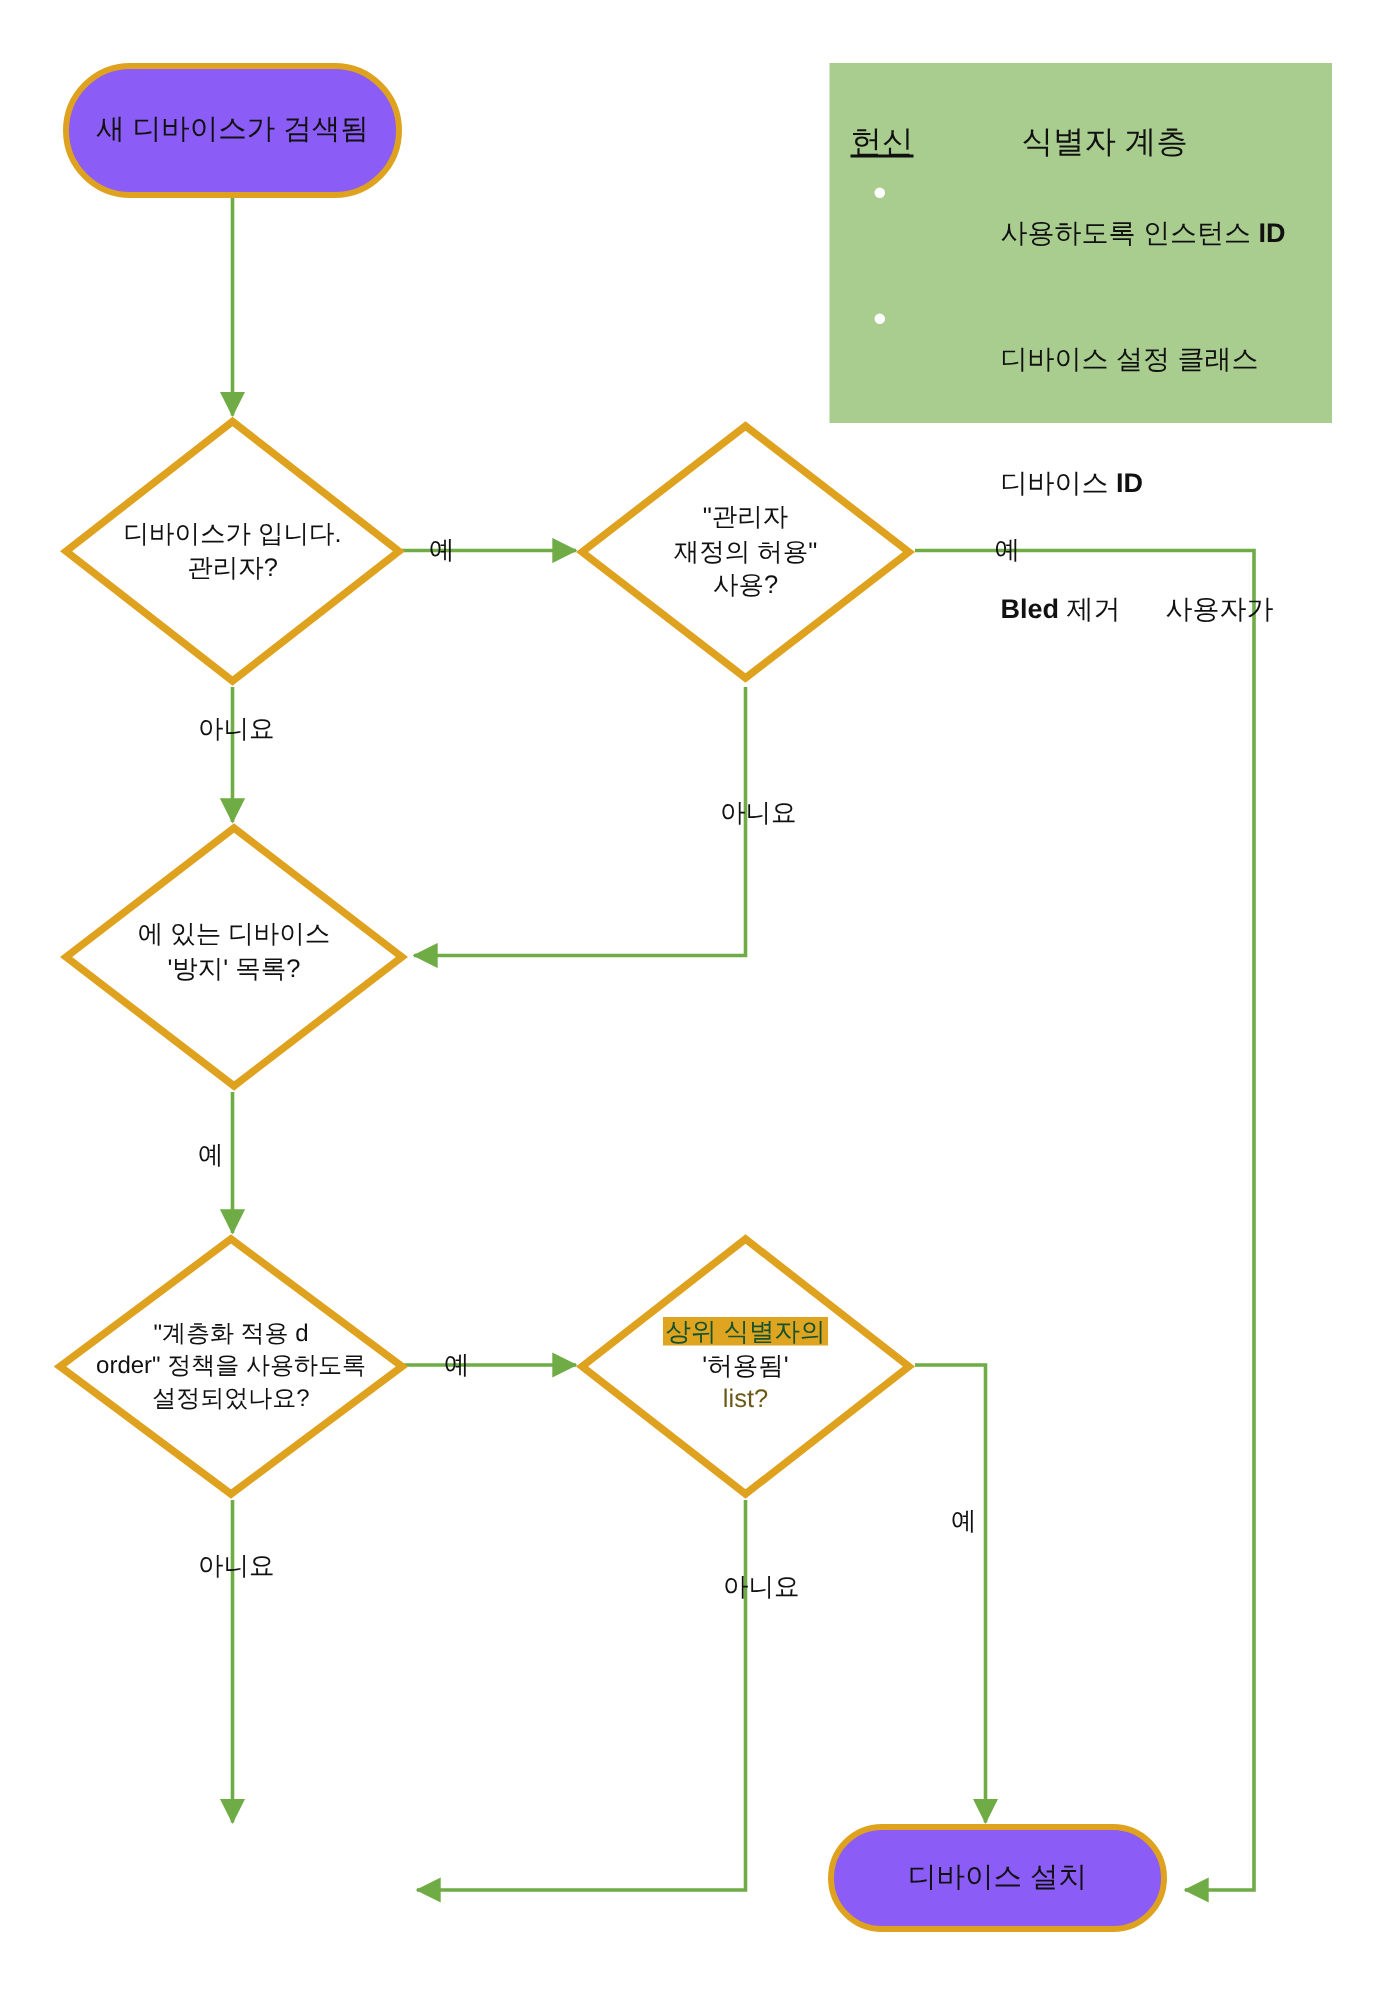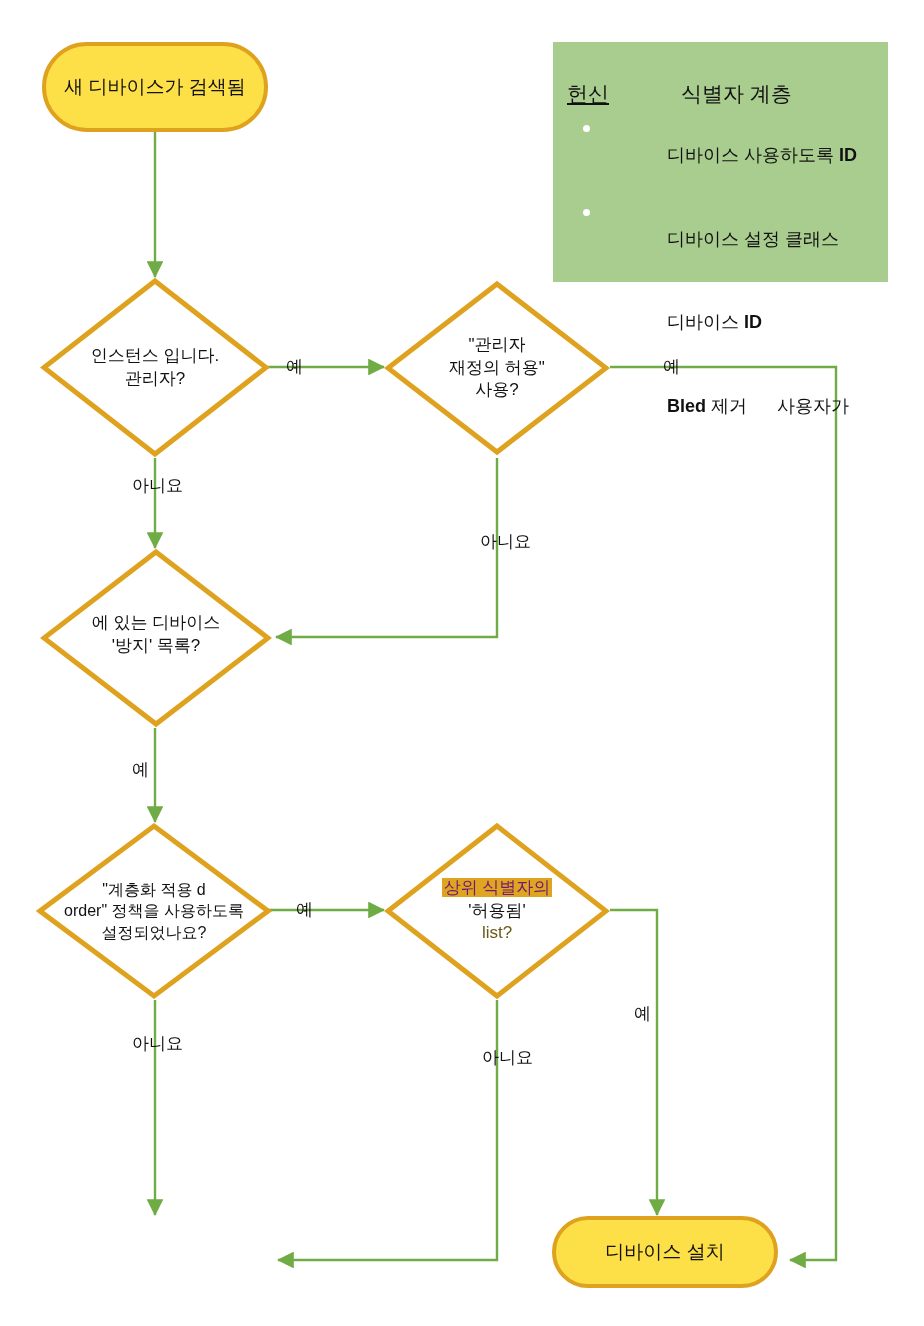"새 디바이스가 검색됨" .terminal { background: #fde047 -> #8b5cf6 }
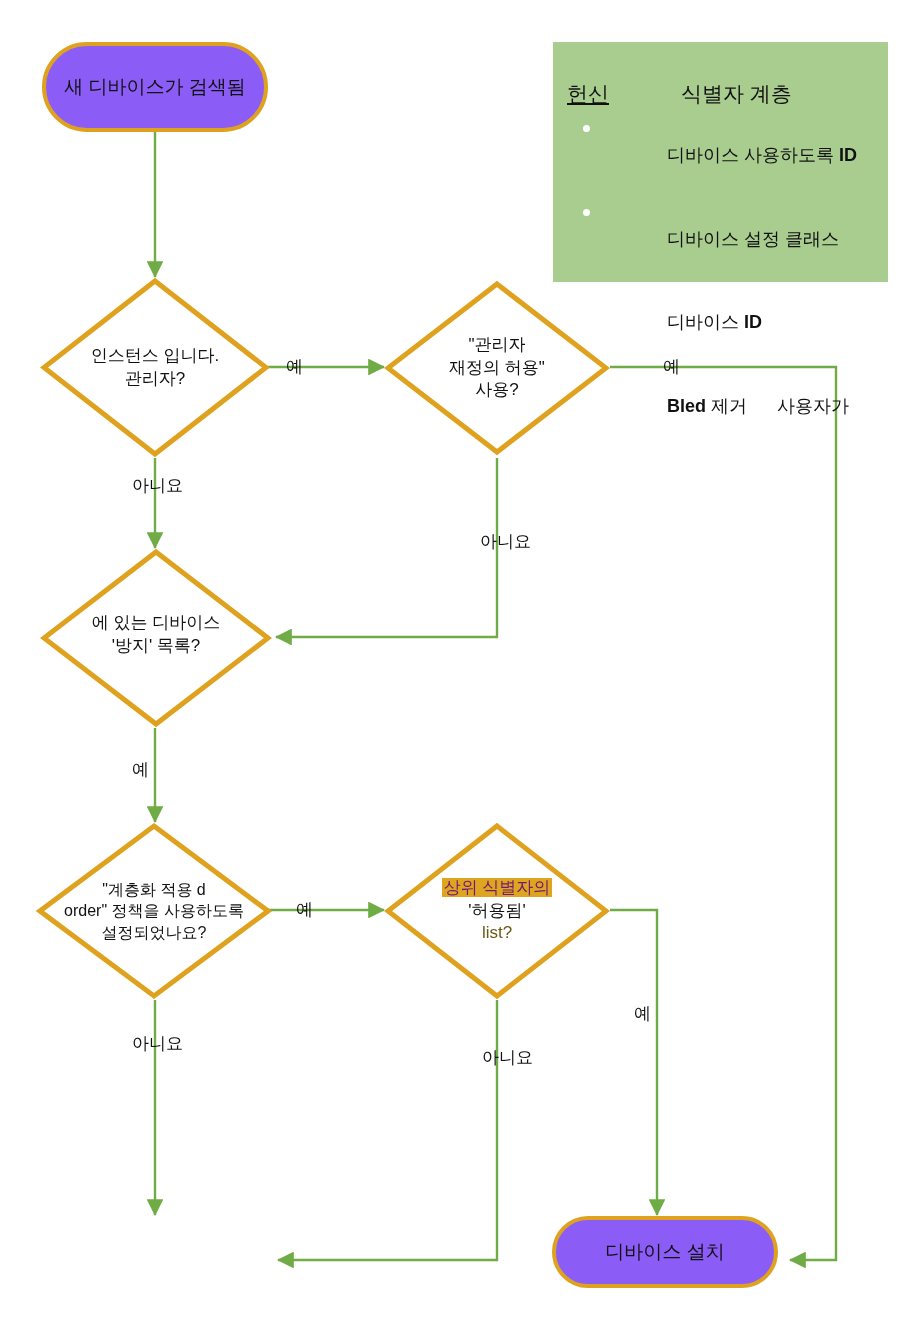"디바이스 사용하도록" span { text: 디바이스 사용하도록 -> 사용하도록 인스턴스 }
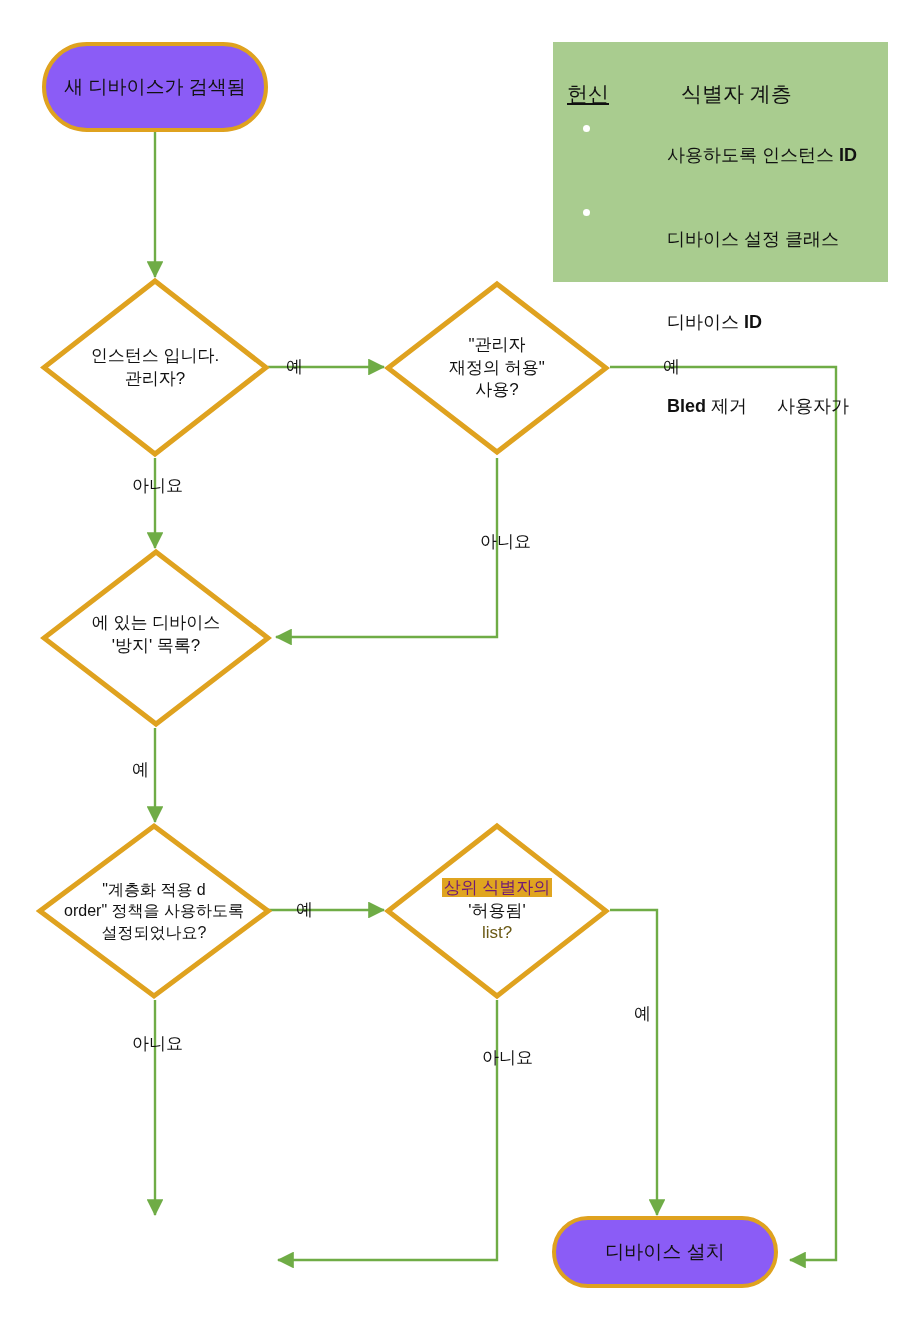"인스턴스 입니다." span.ln { text: 인스턴스 -> 디바이스가 }
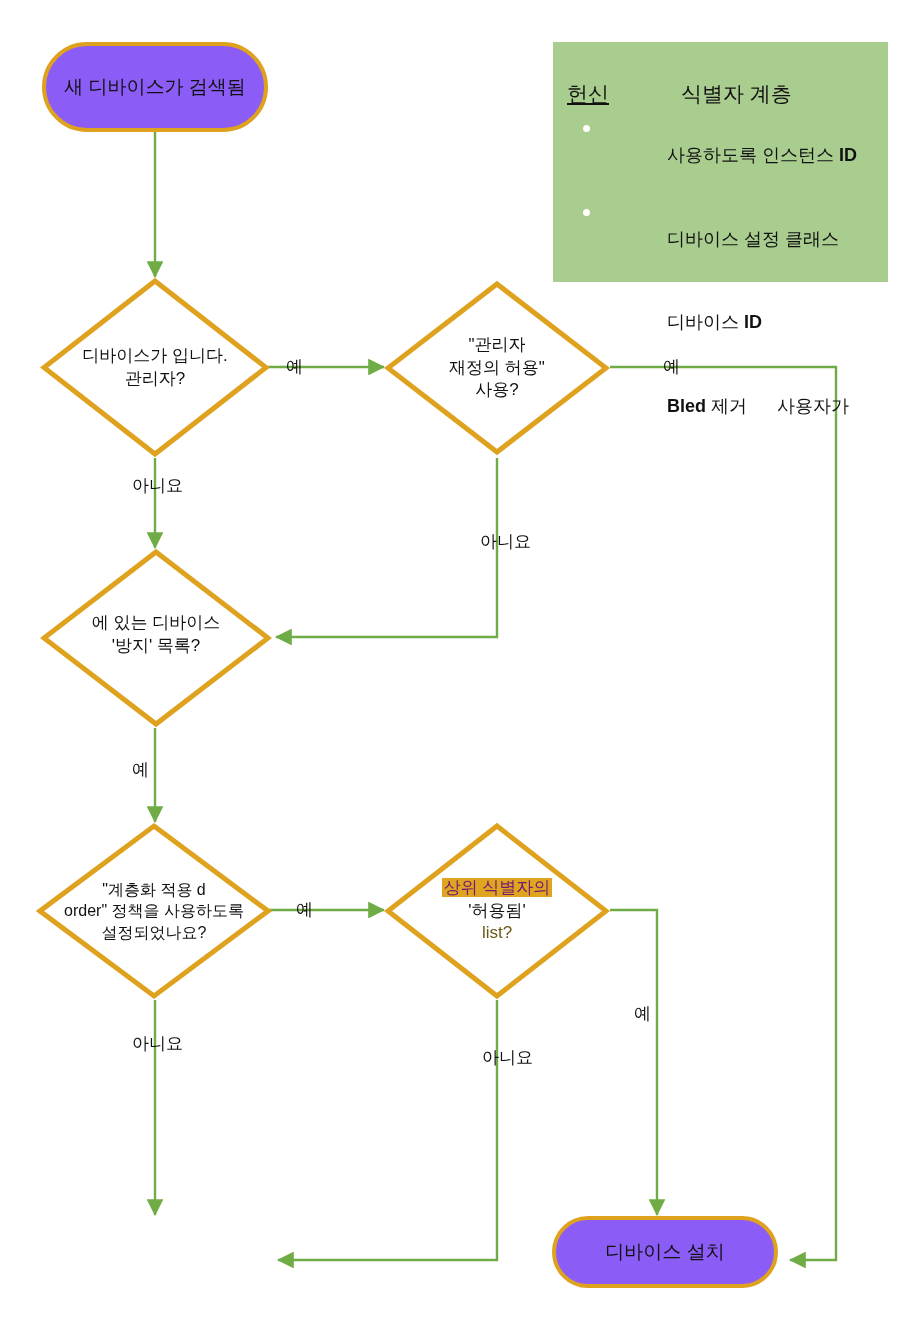"상위 식별자의" .dlabel span.hl { color: #701a75 -> #14532d }
